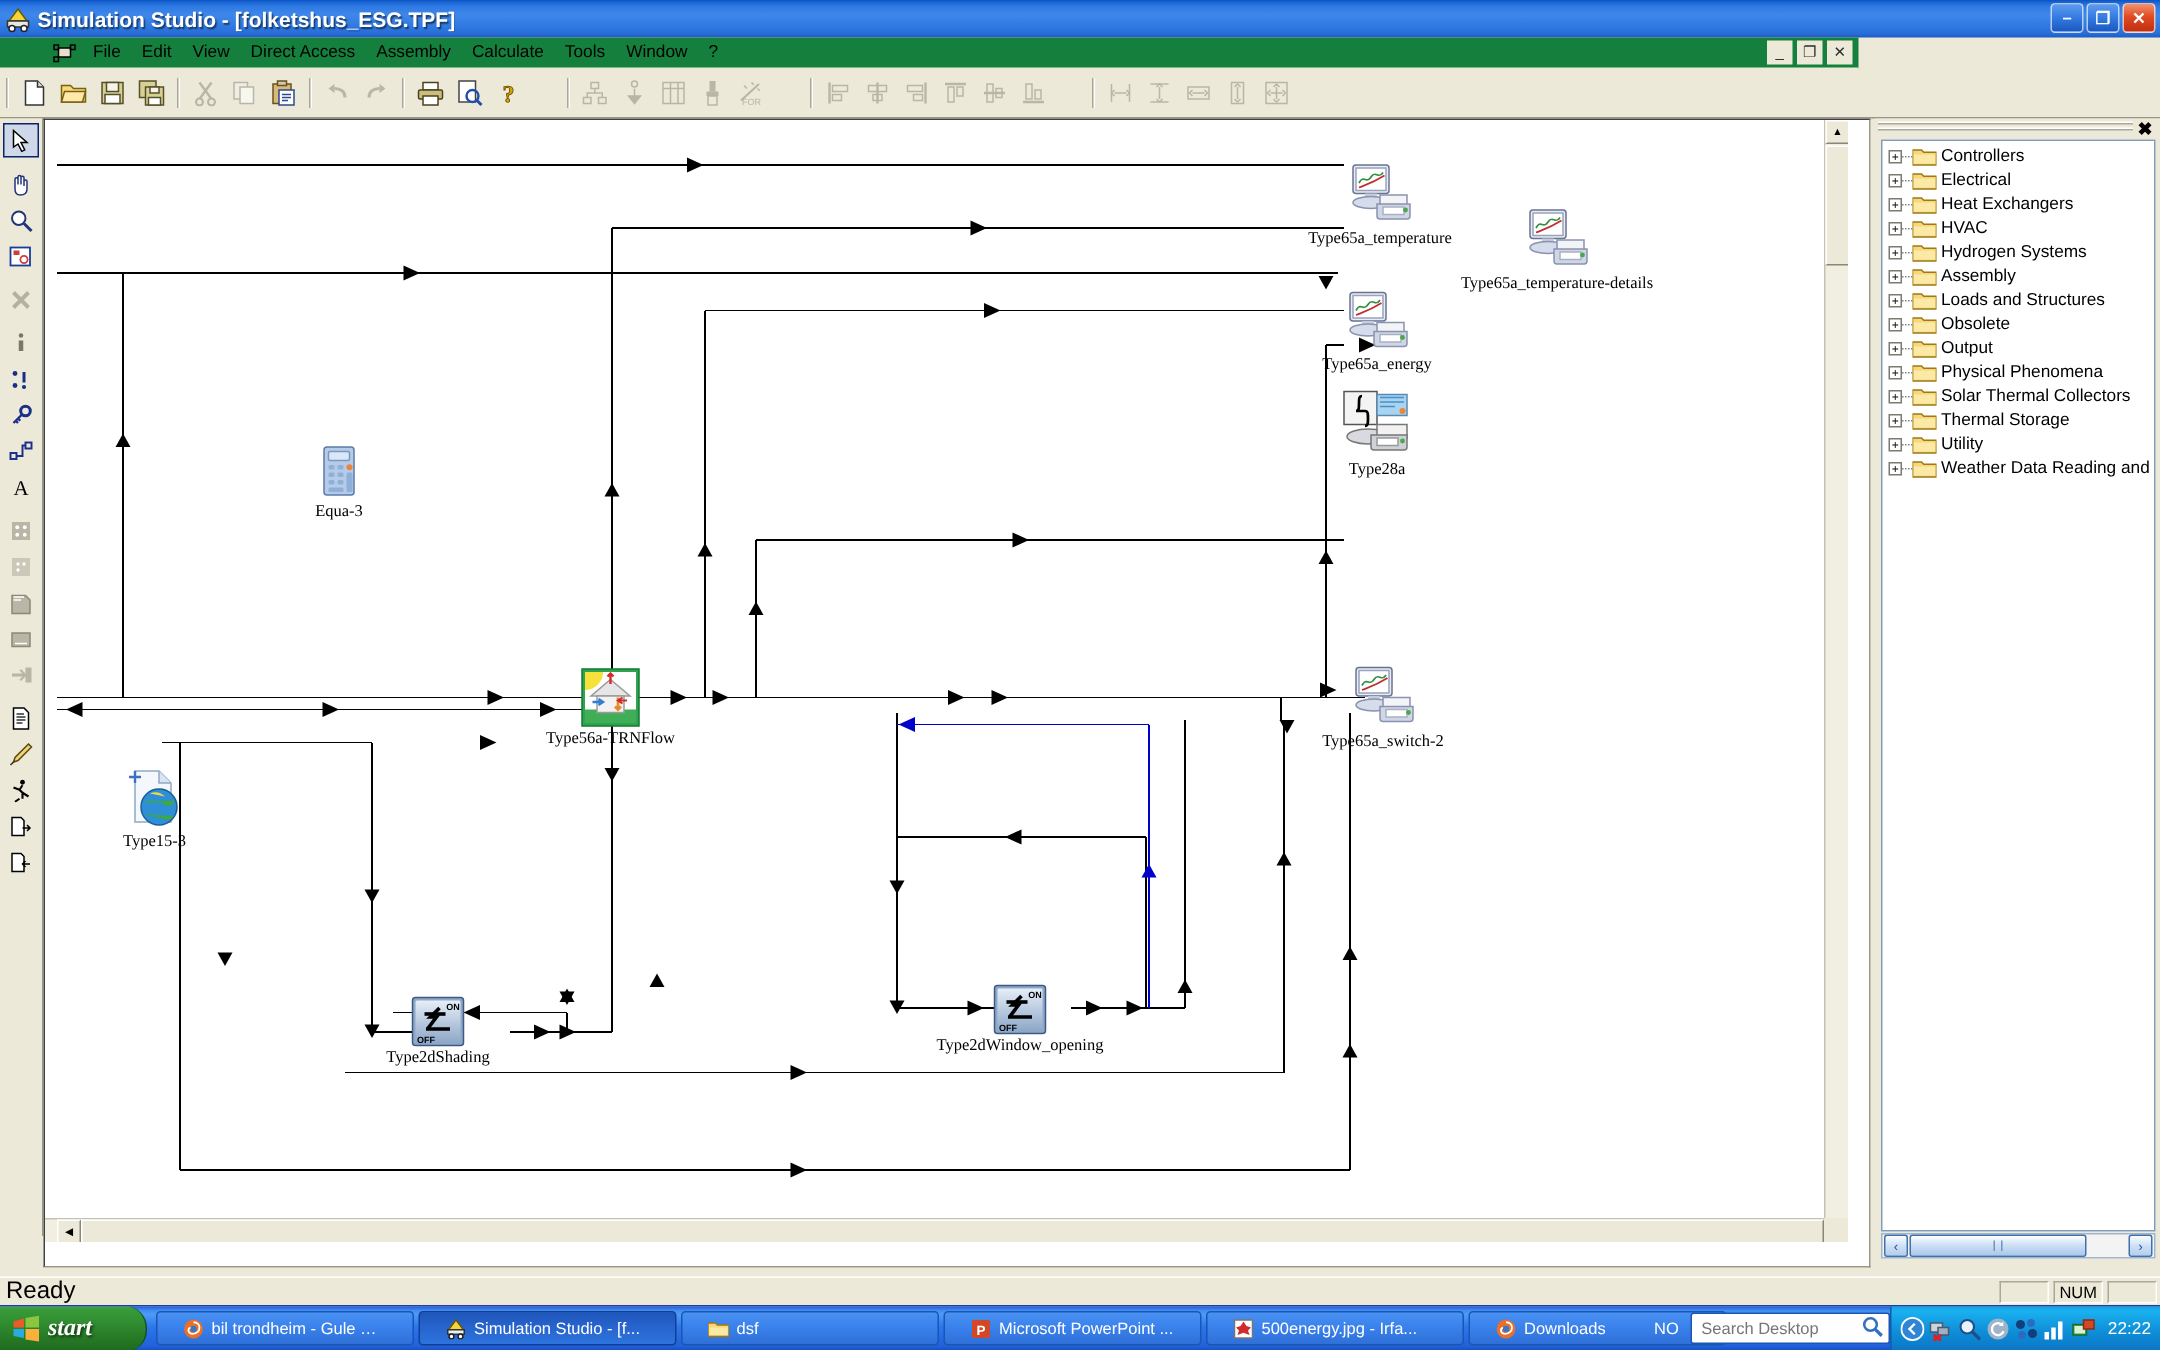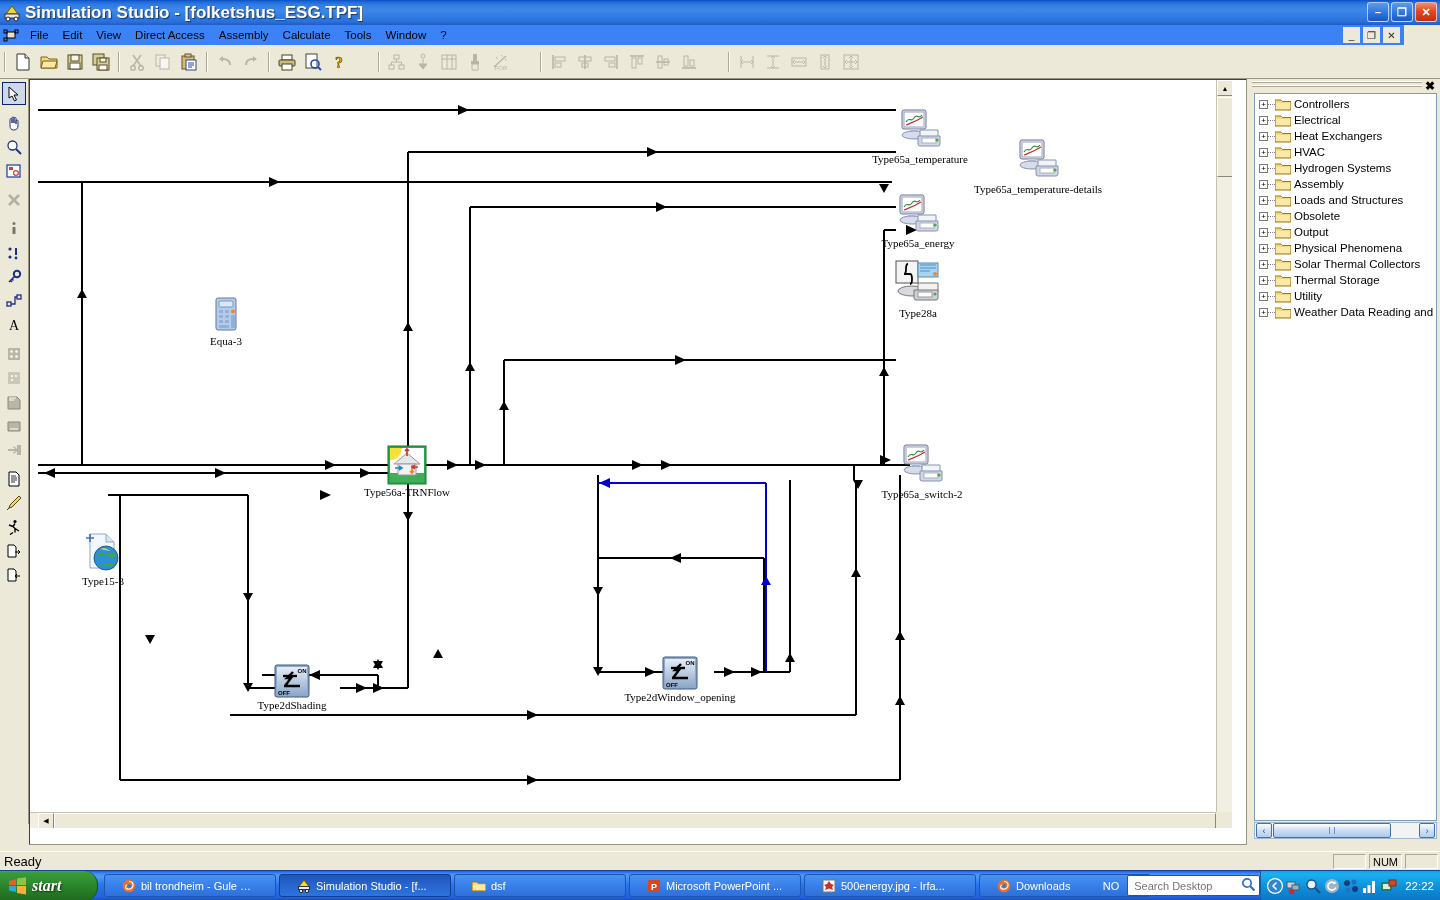"Simulation Studio - [folketshus_ESG.TPF]" .titlebar .tb-text { font-size: 17px -> 14px }
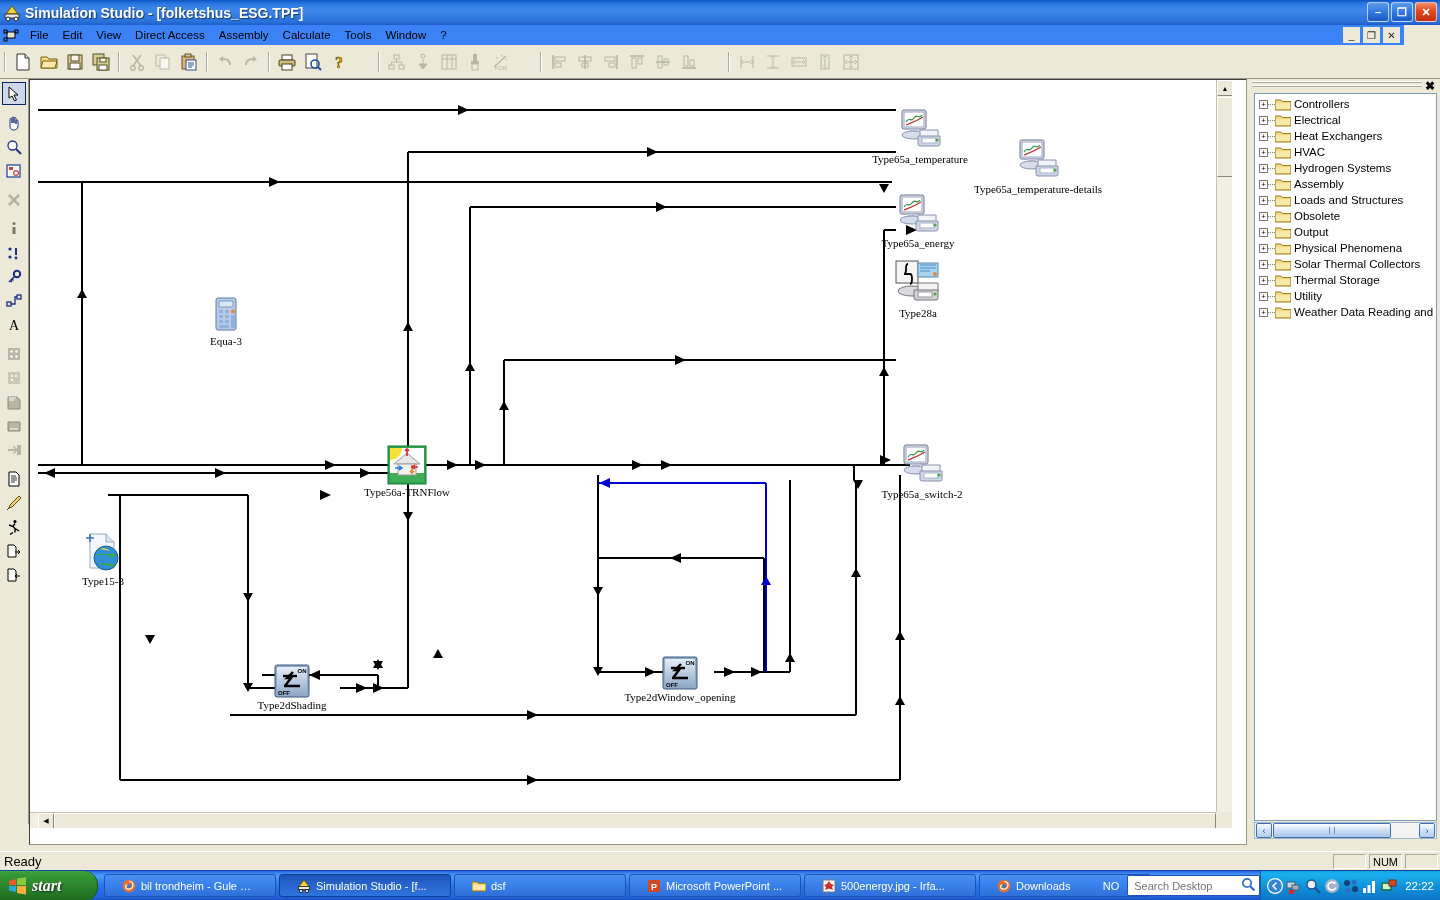"File" .menubar { background: #3b82f6 -> #15803d; padding-left: none -> 32px; width: 1404px -> 1239px }
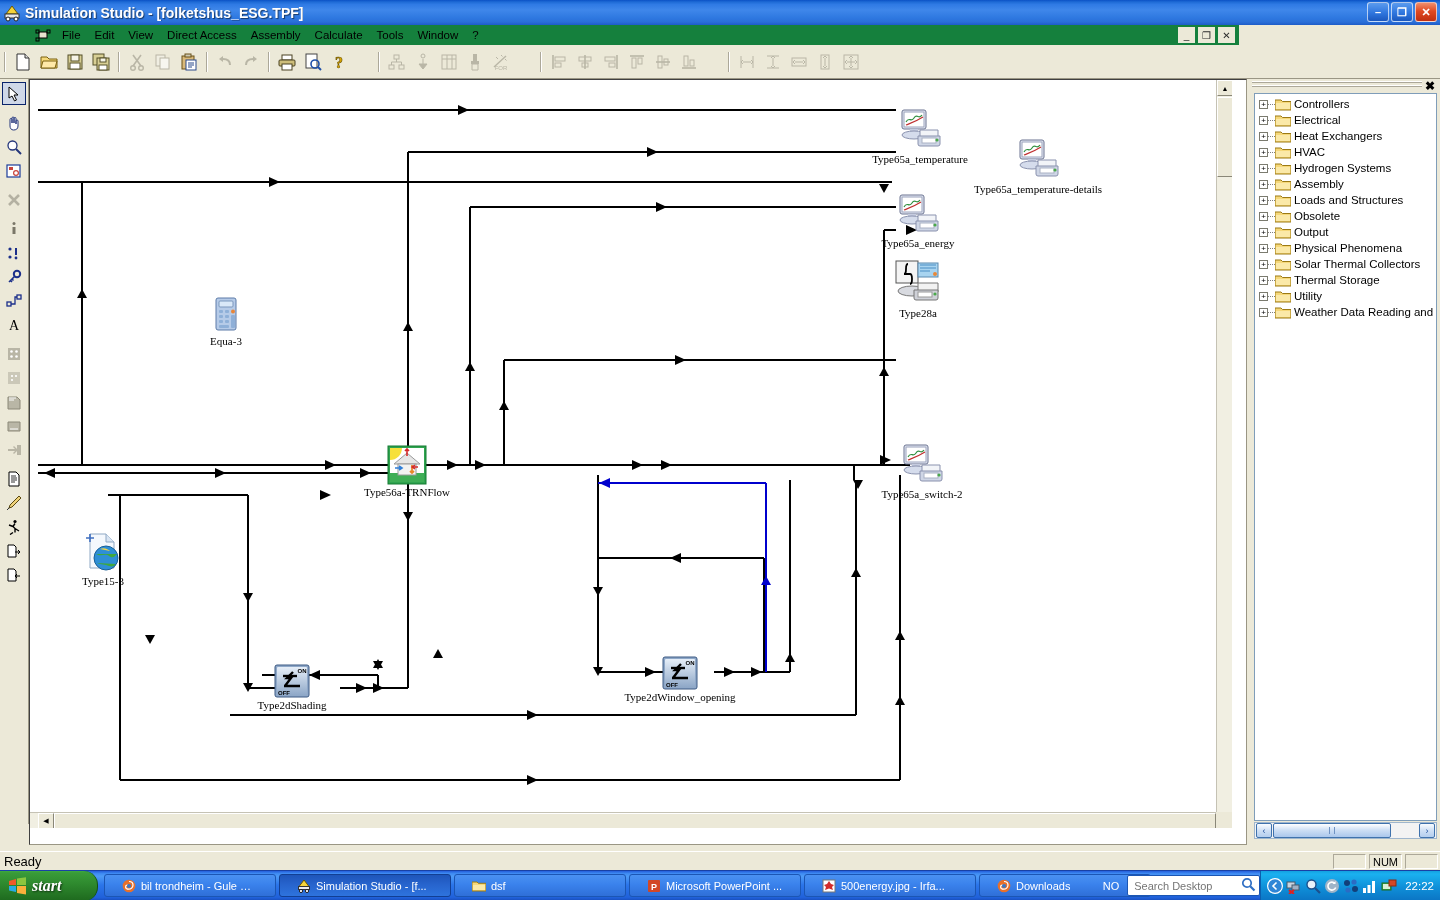"Type15-3" div.node { top: 450px -> 430px }
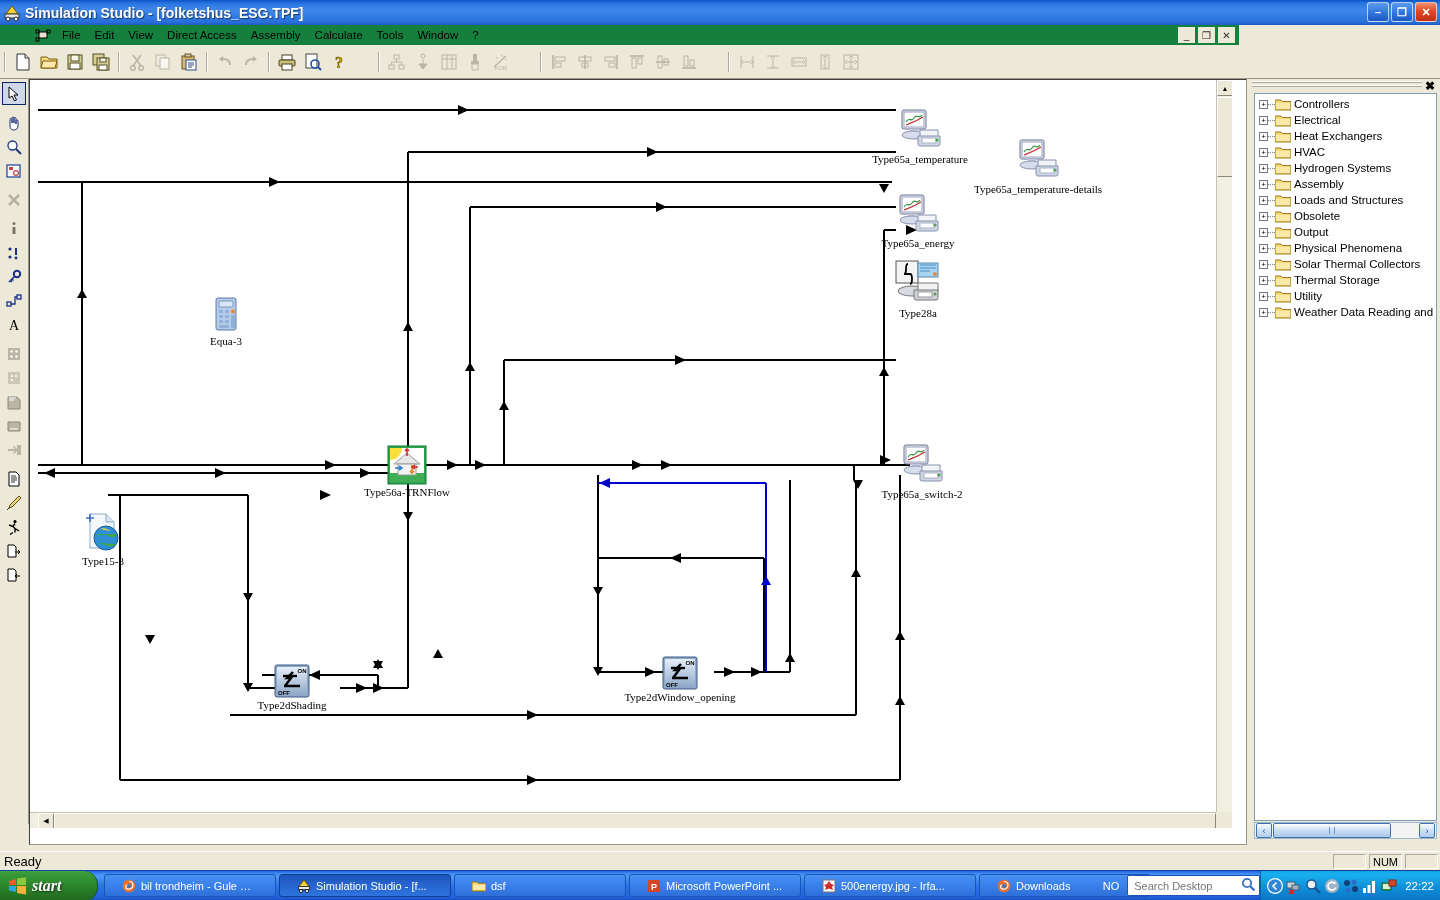"Ready" .status-text { font-size: 13px -> 16px }
